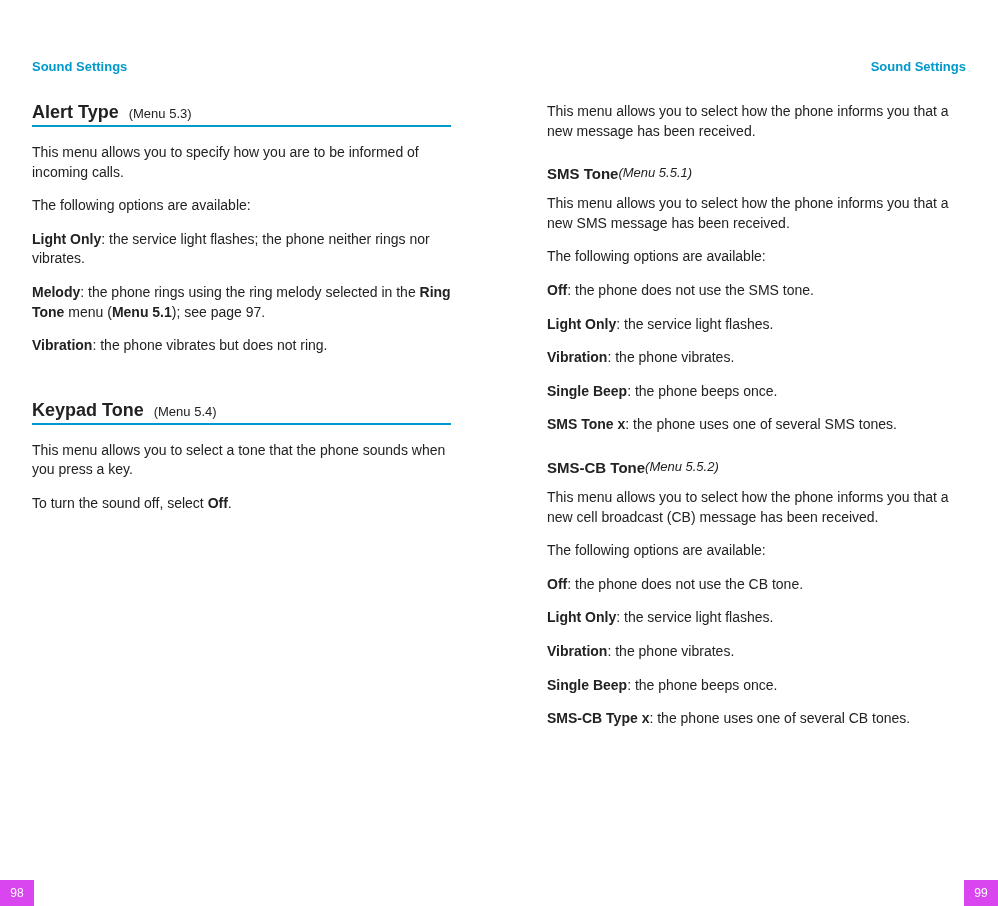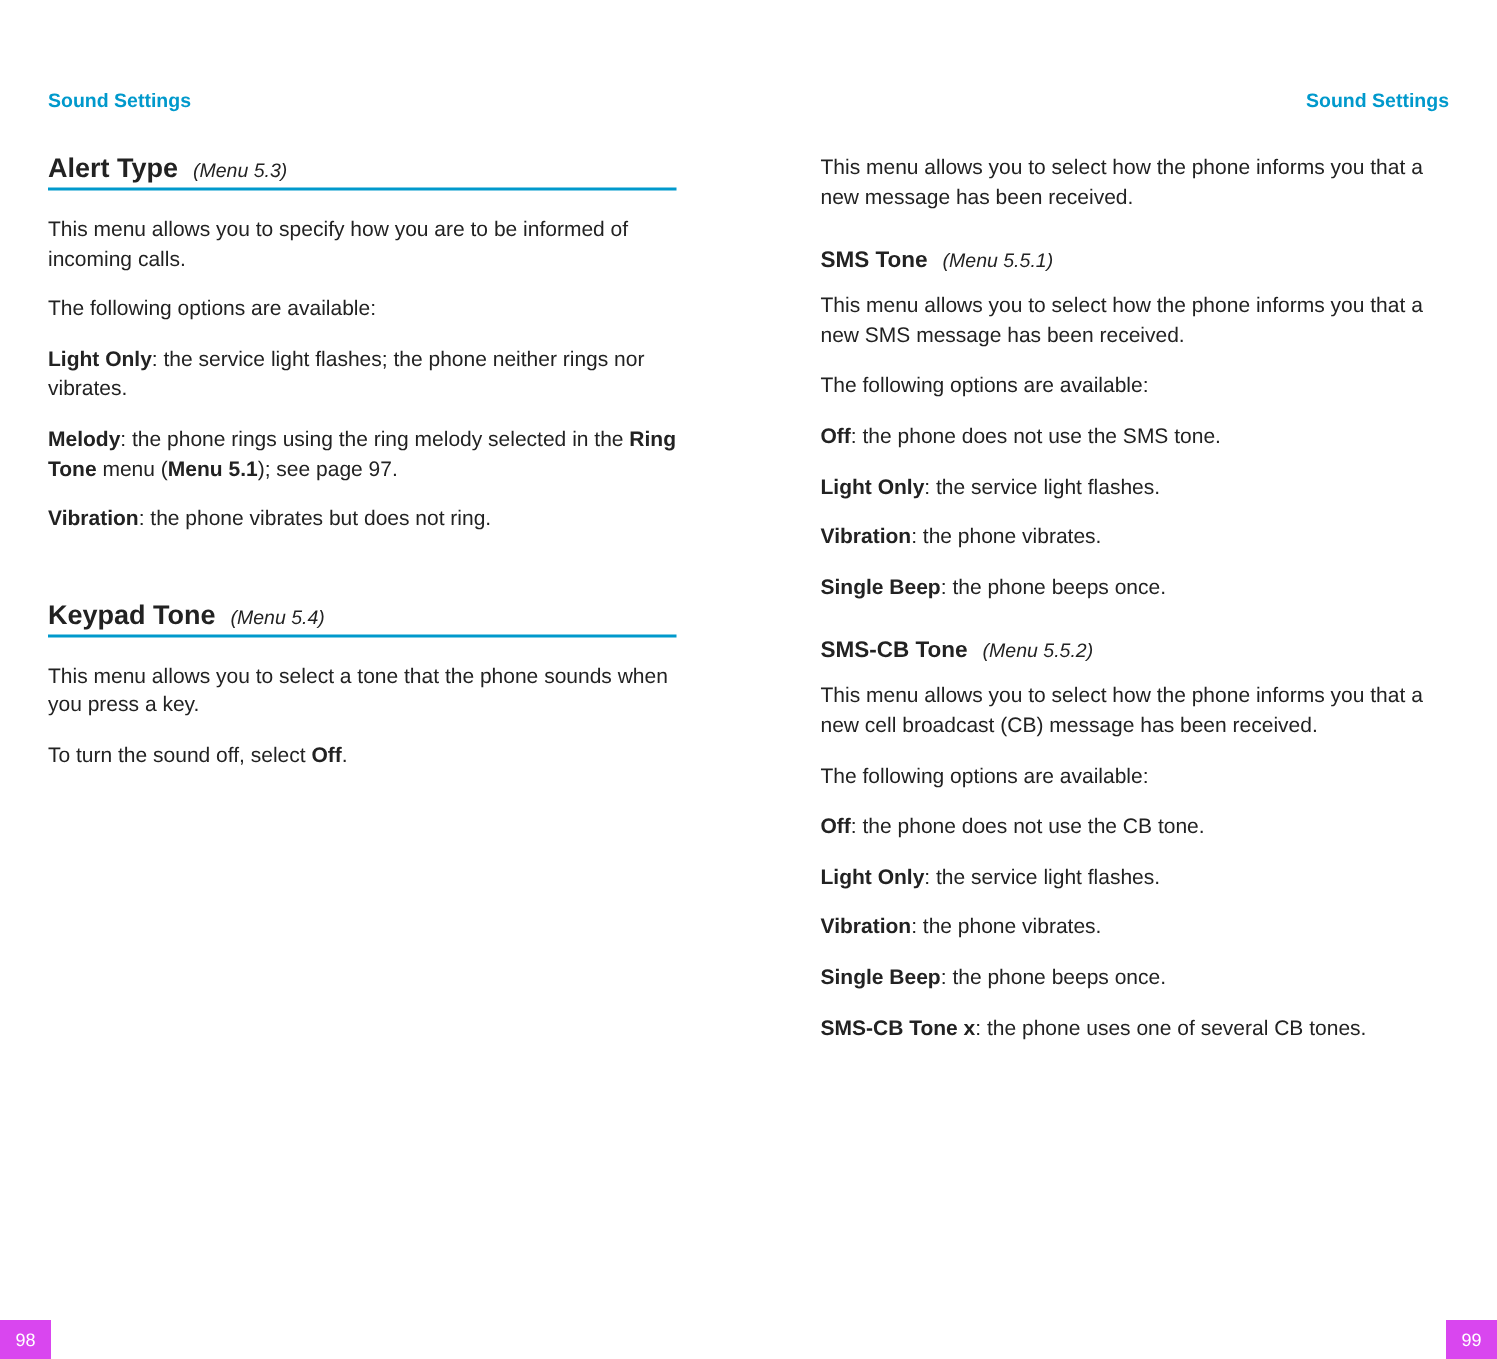"(Menu 5.3)" .section-menu { font-style: italic -> none }
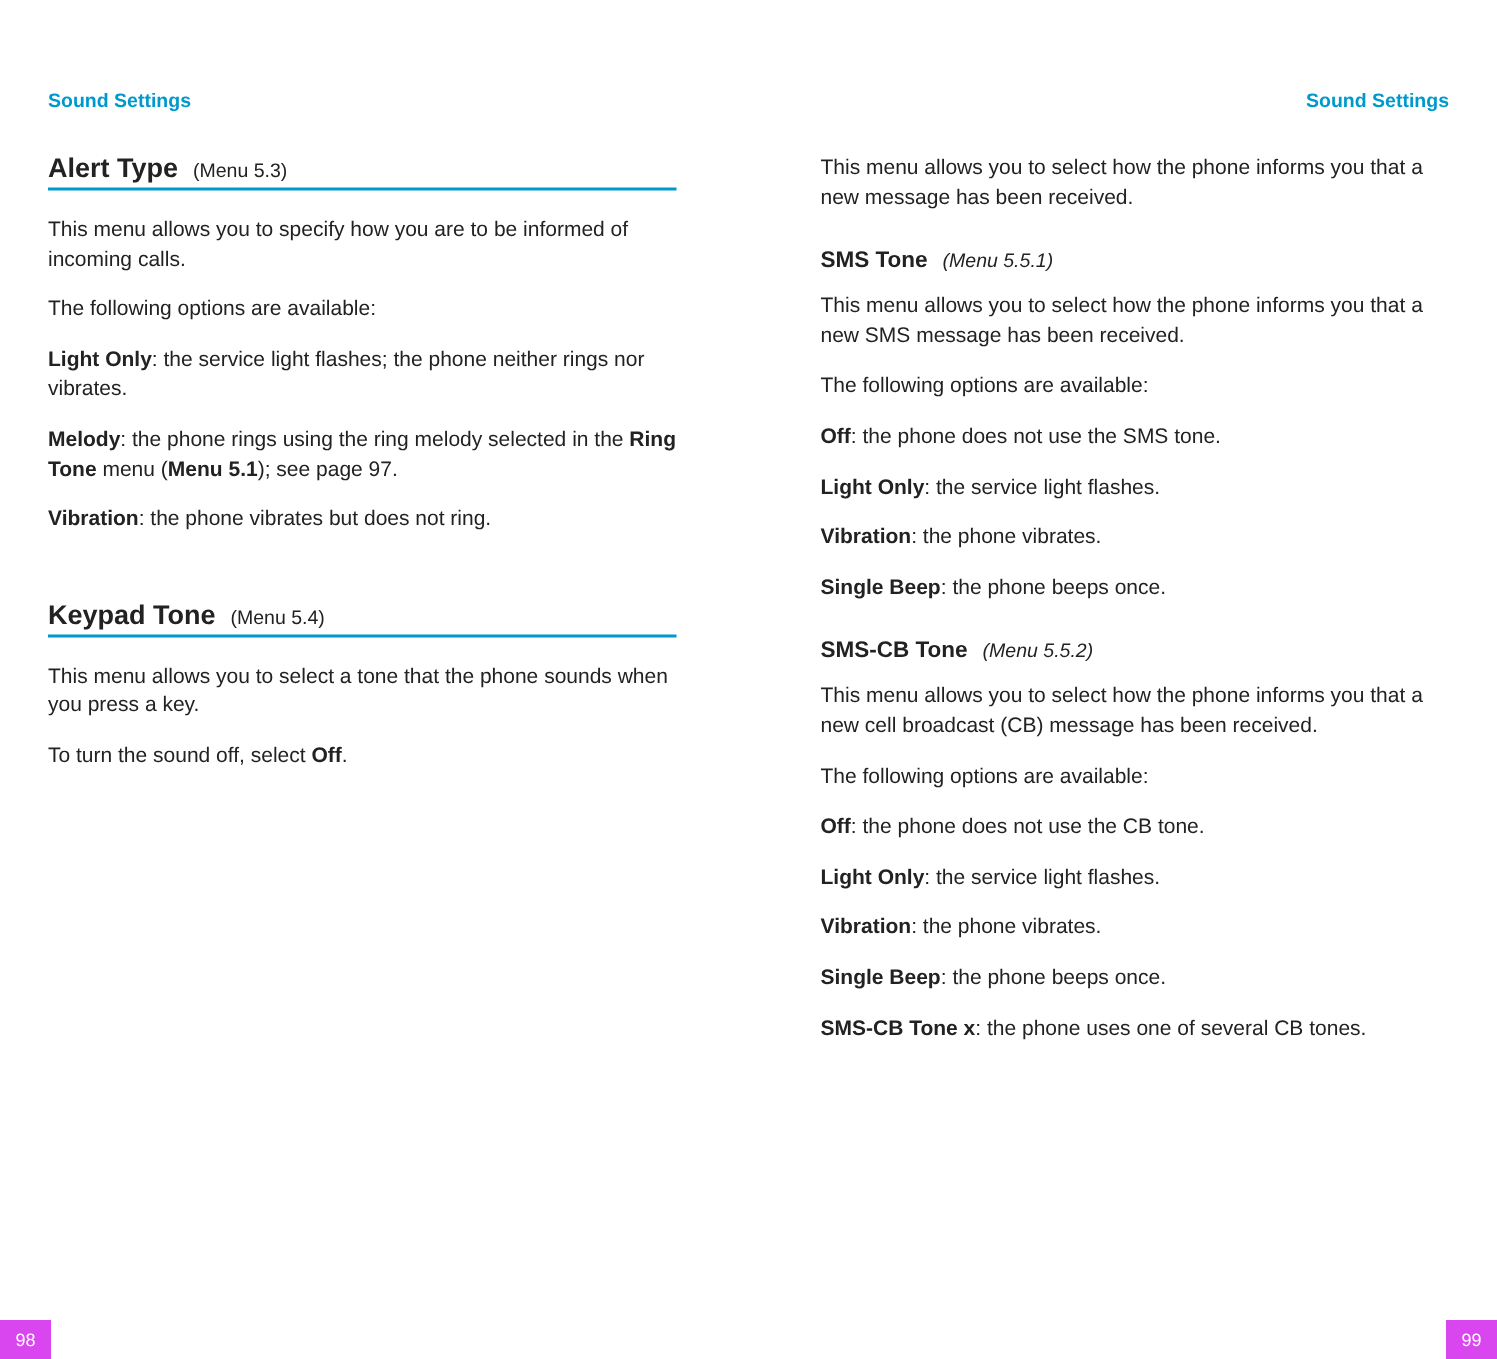"SMS Tone" .subsection-heading { align-items: center -> flex-start; gap: 10px -> none }
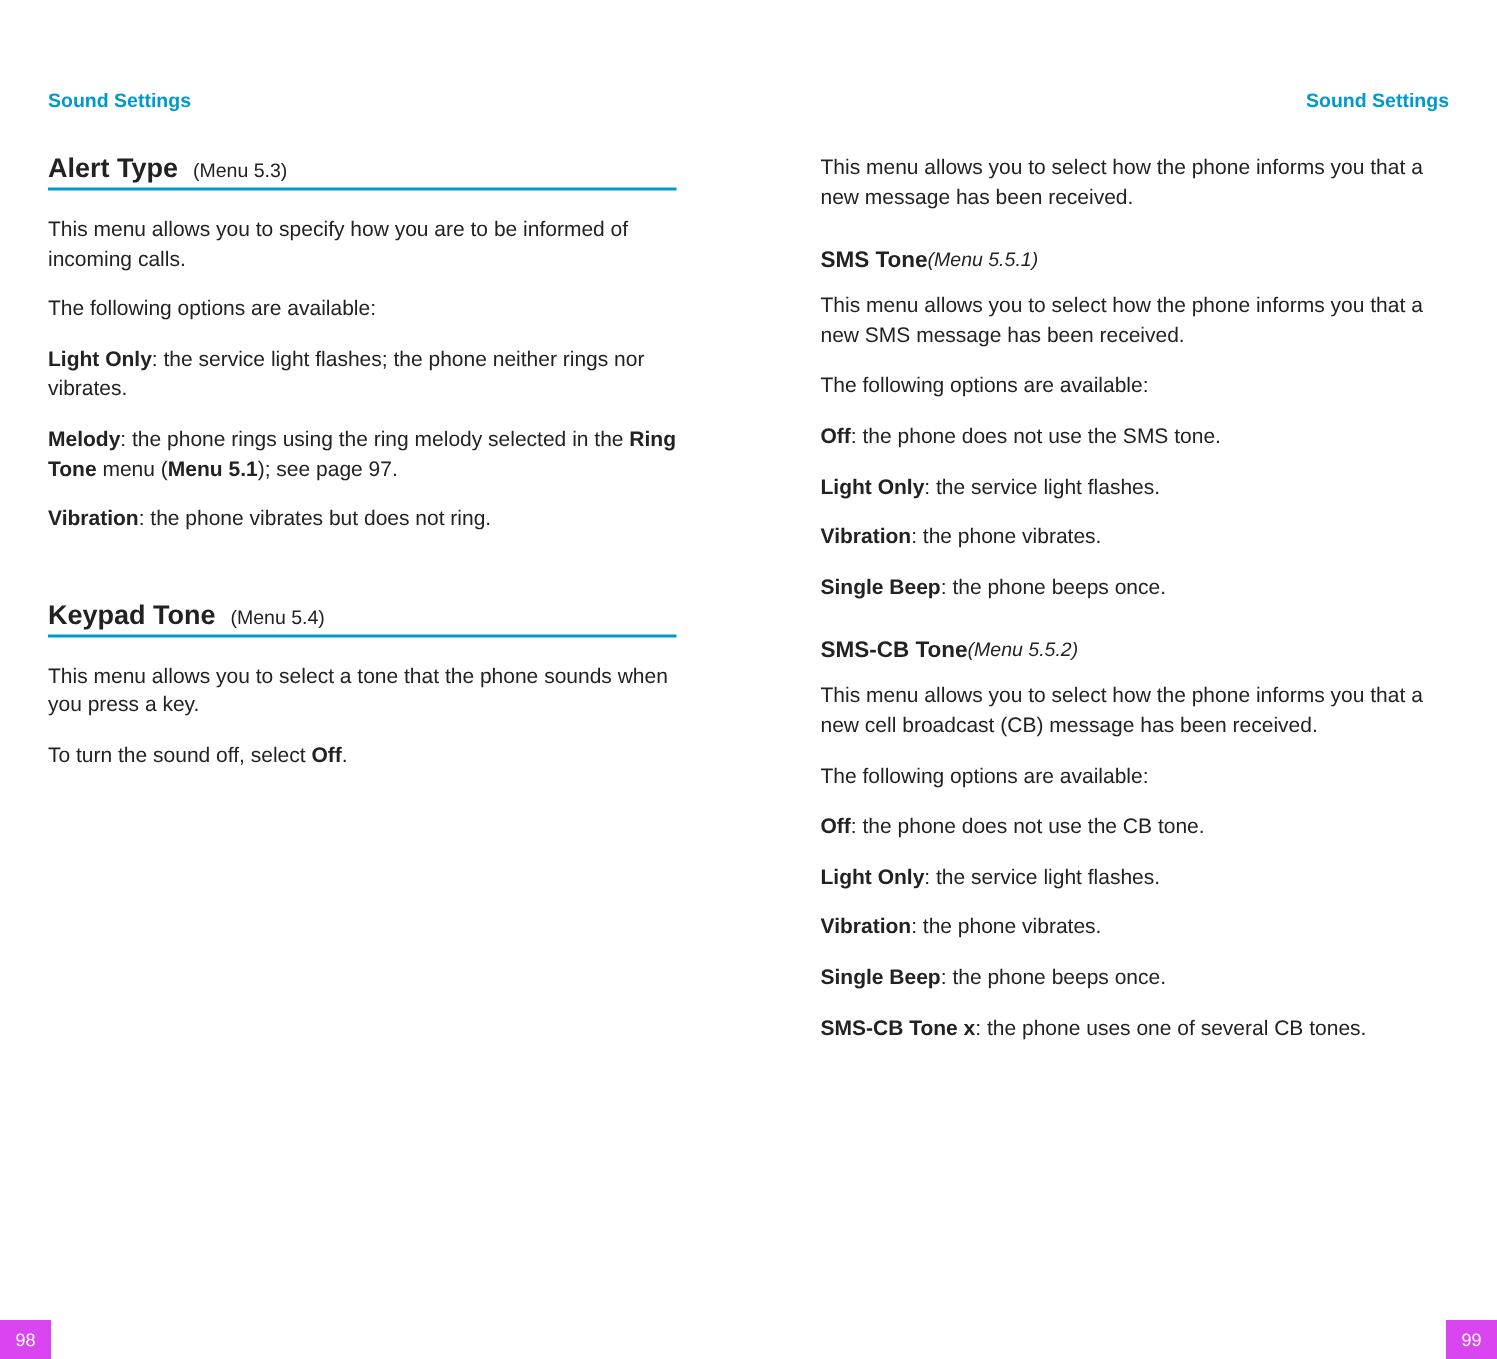"SMS Tone x: the phone" p { html: none -> <p><span>SMS Tone x</span><span>: the phone uses one of several SMS tones.</span></p> }
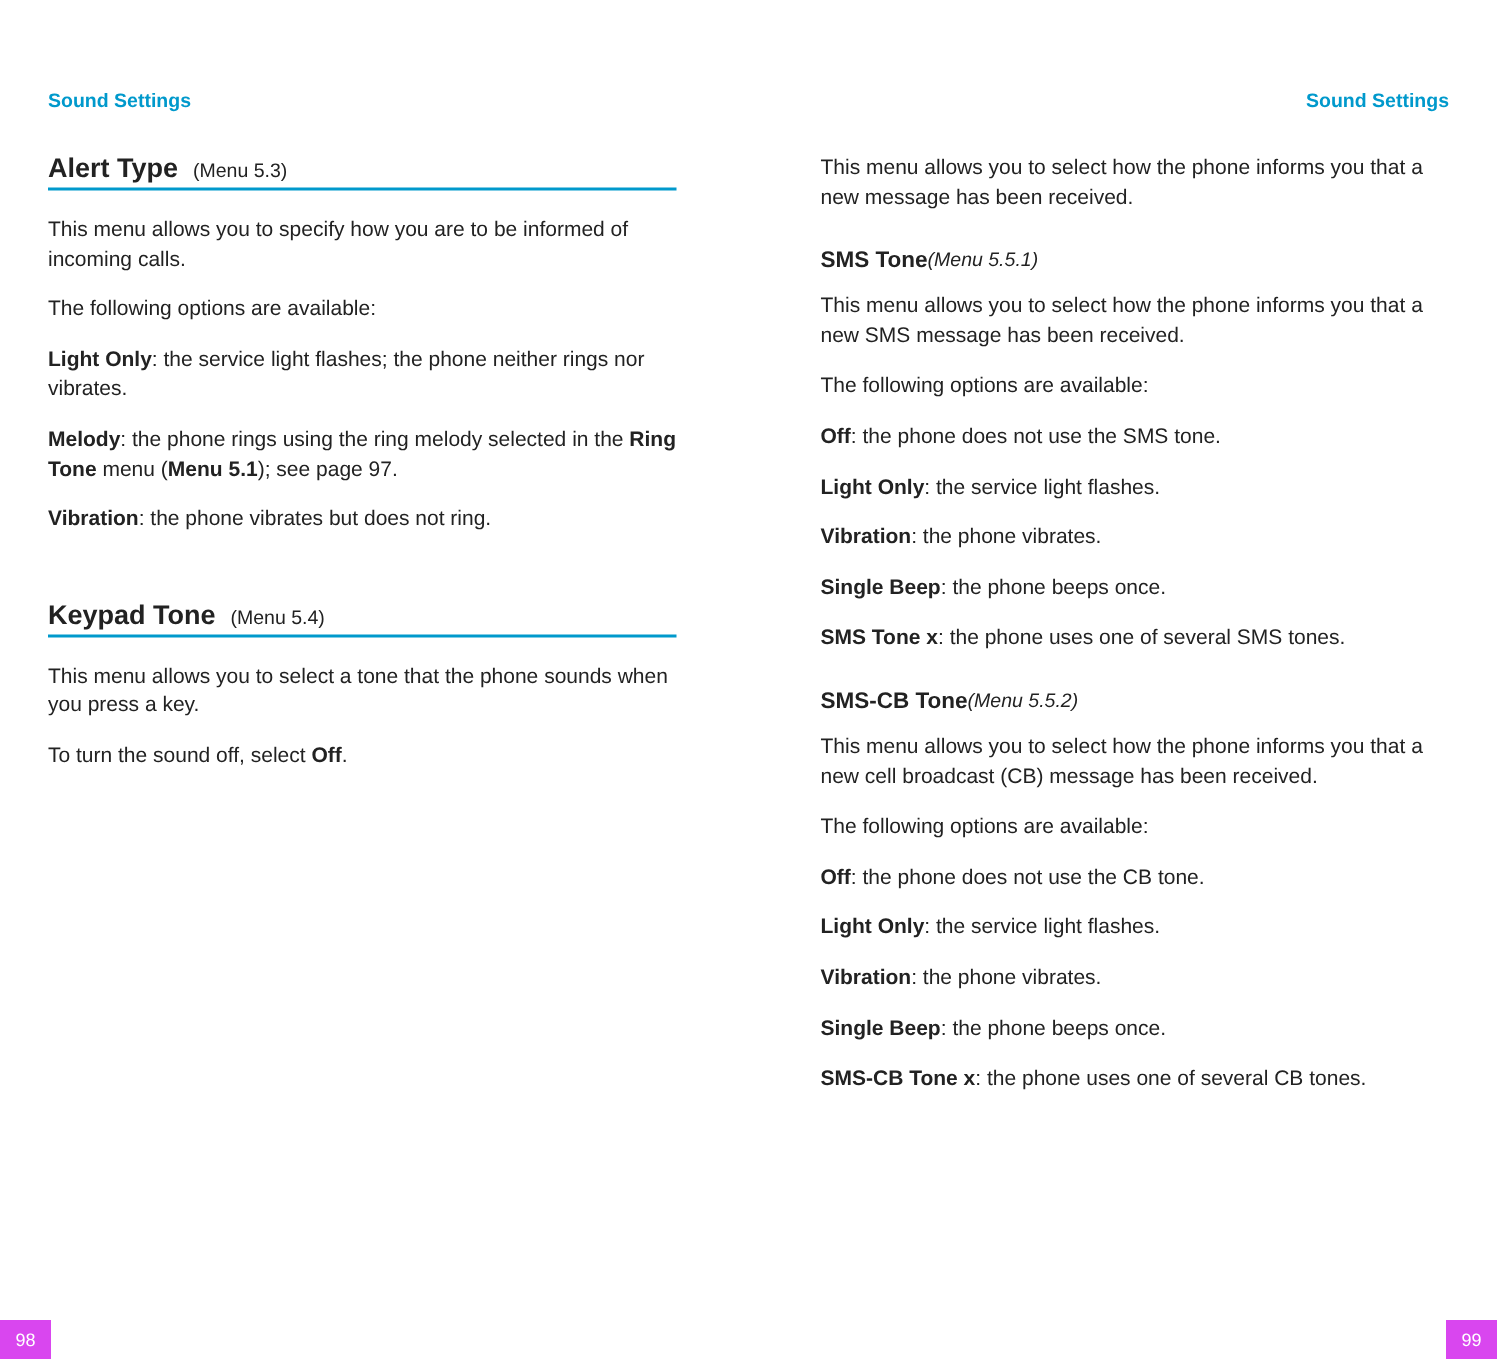"SMS-CB Tone x" span.opt-label { text: Tone -> Type }
